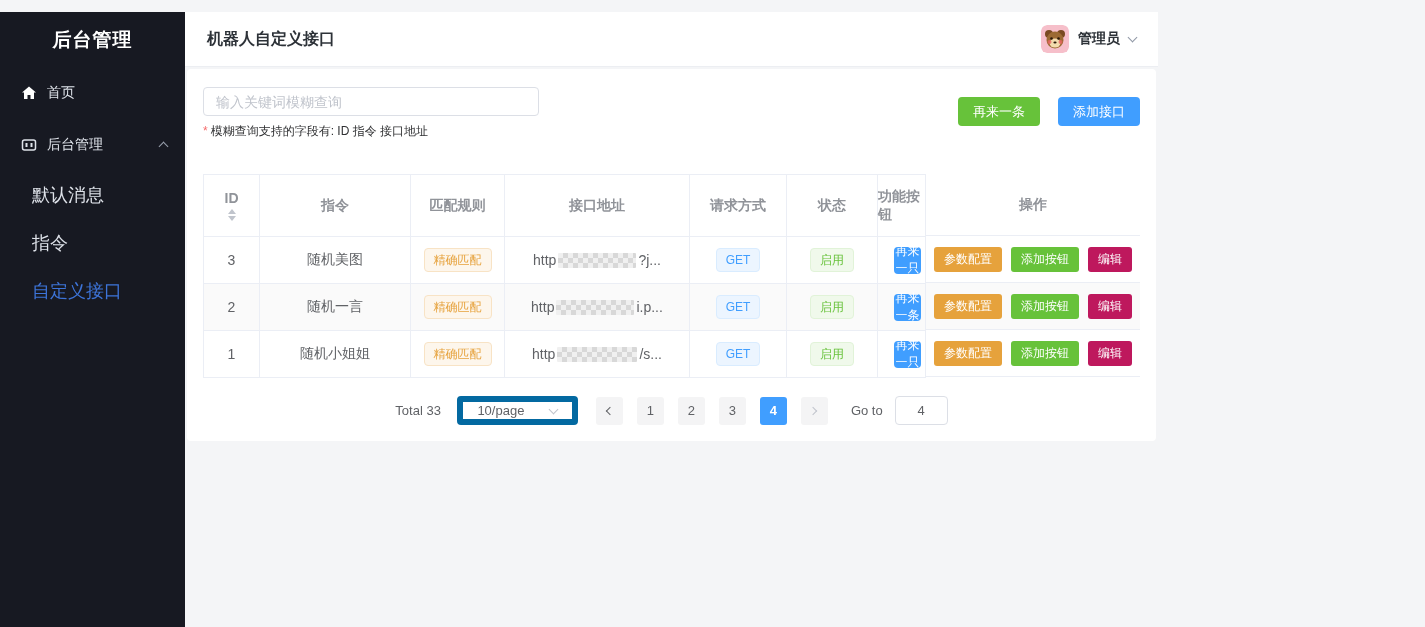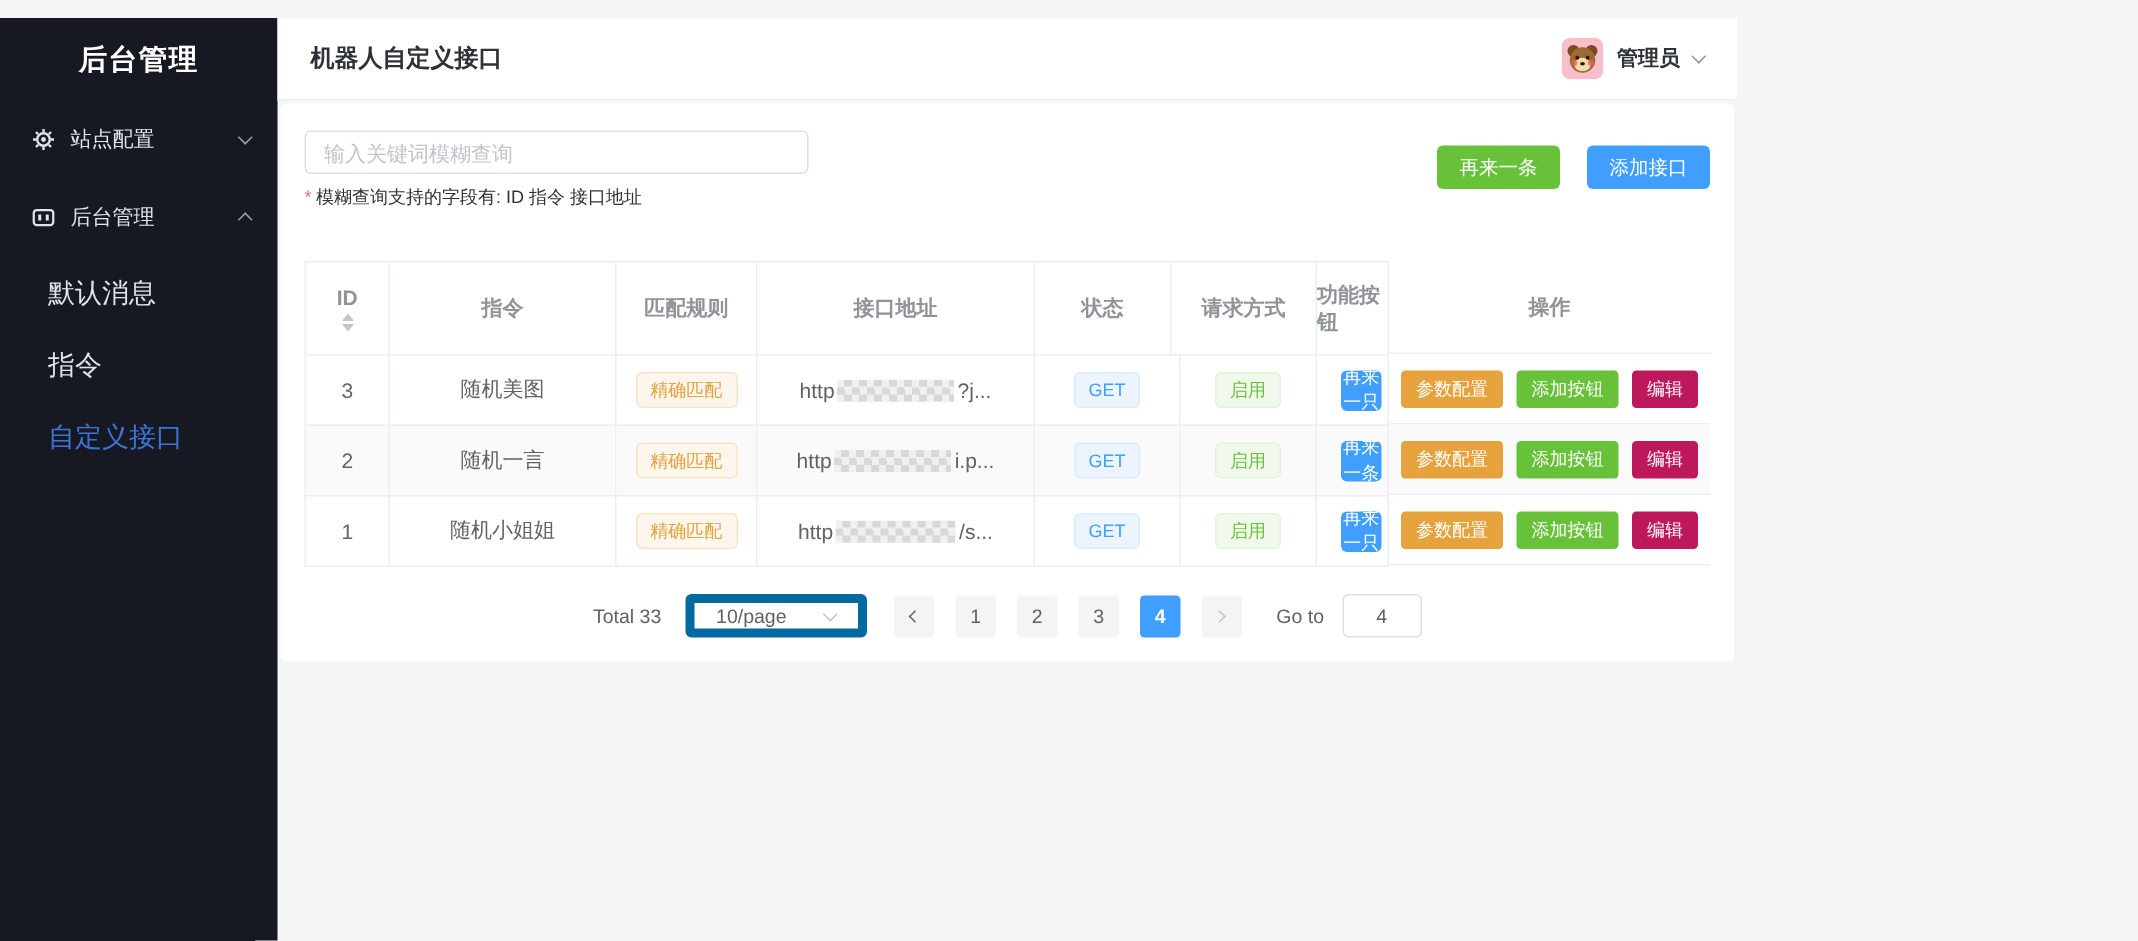"首页" div.menu-item { html: none -> <div> <span> <svg> <path></path> </svg> </span> <span>首页</span> </div> }
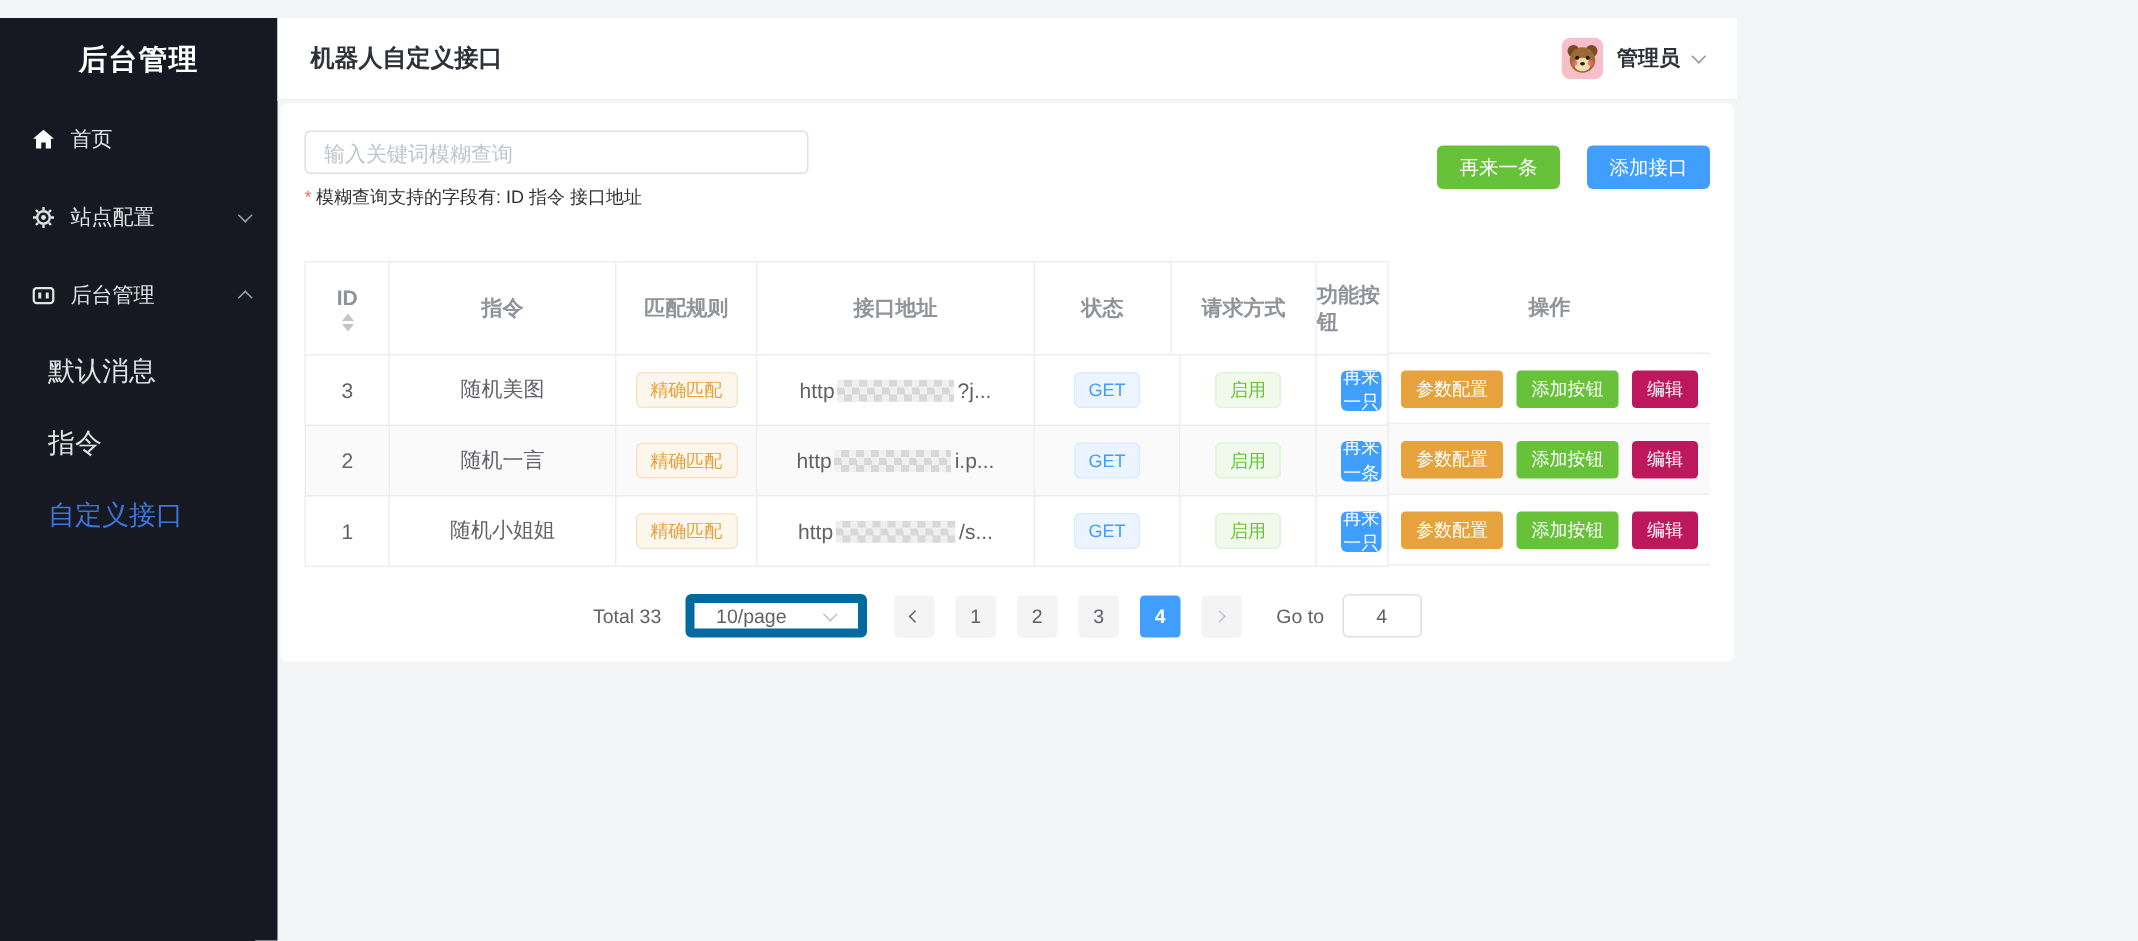"站点配置" div.menu-item { html: <div> <span> <svg> <g> <circle></circle> <path></path> </g> <circle></circle> </svg> </span> <span>站点配置</span> <span></span> </div> -> none }
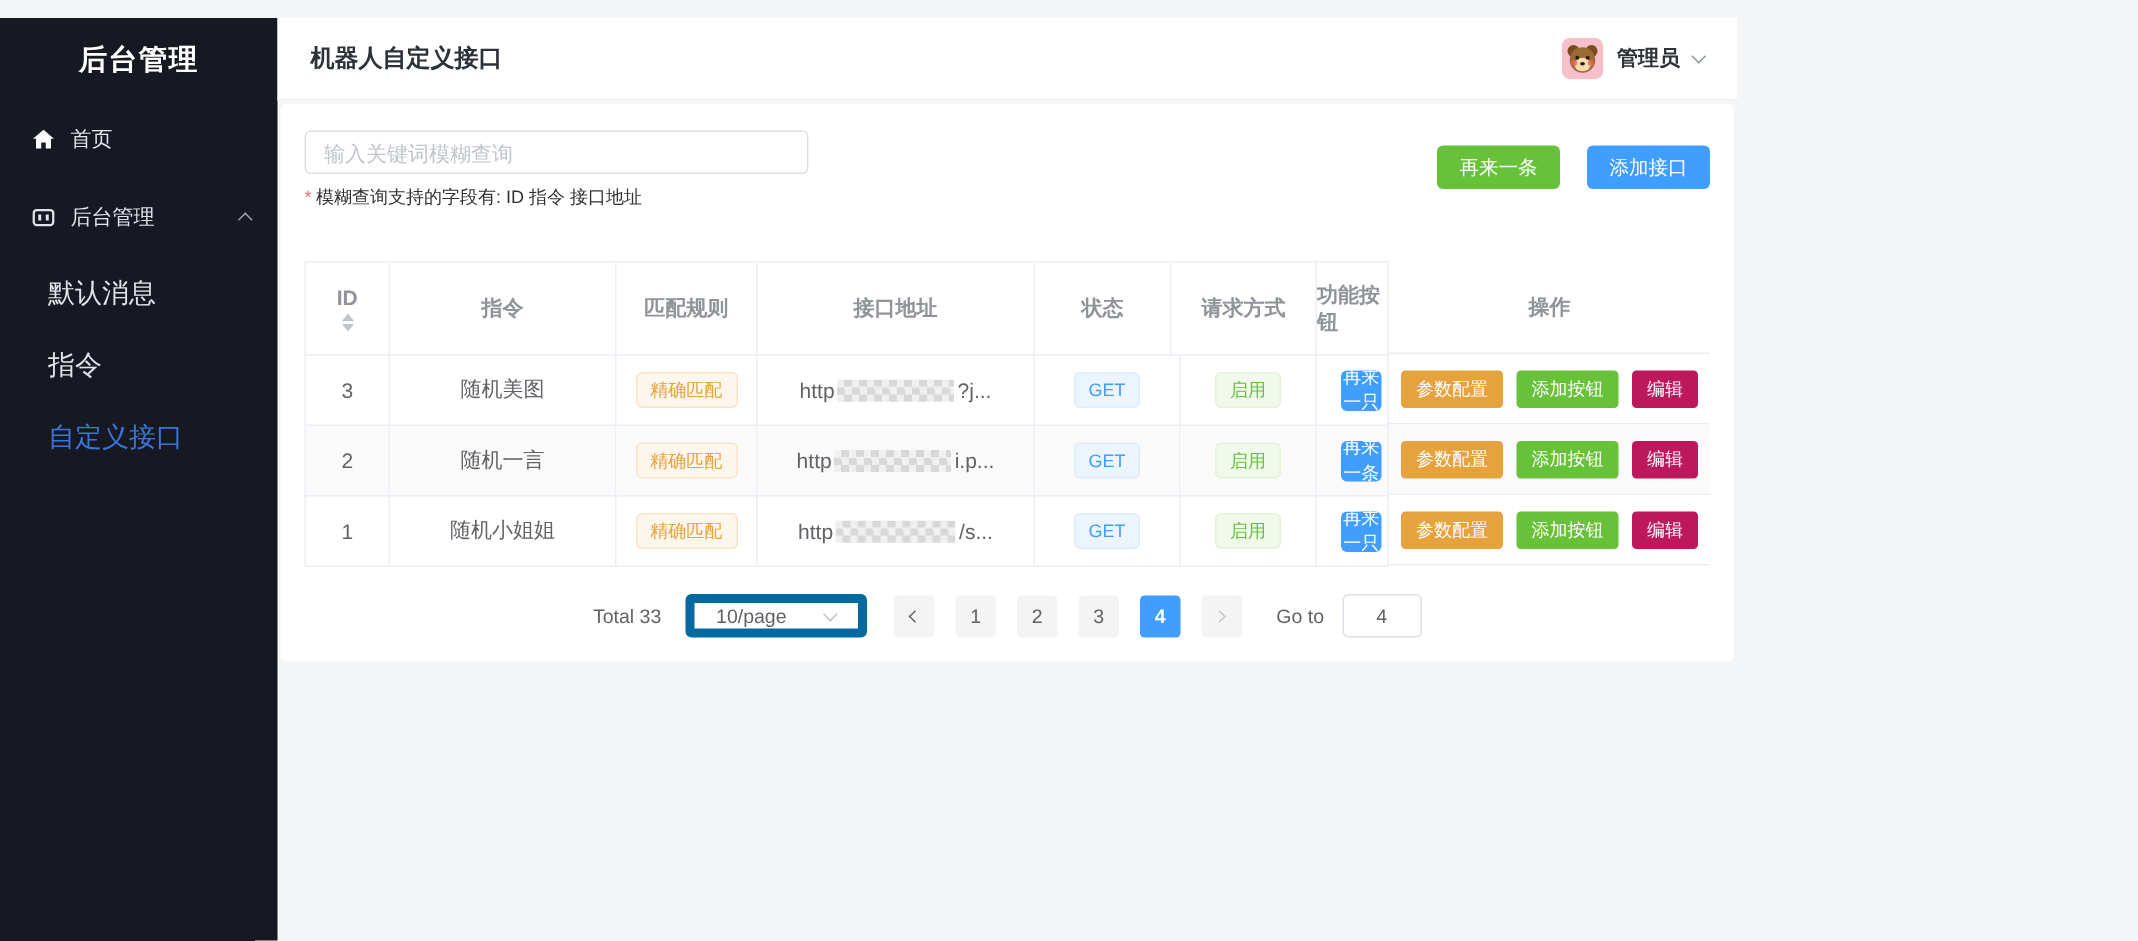"状态" div.cell { order: before "请求方式" -> after "请求方式" }
